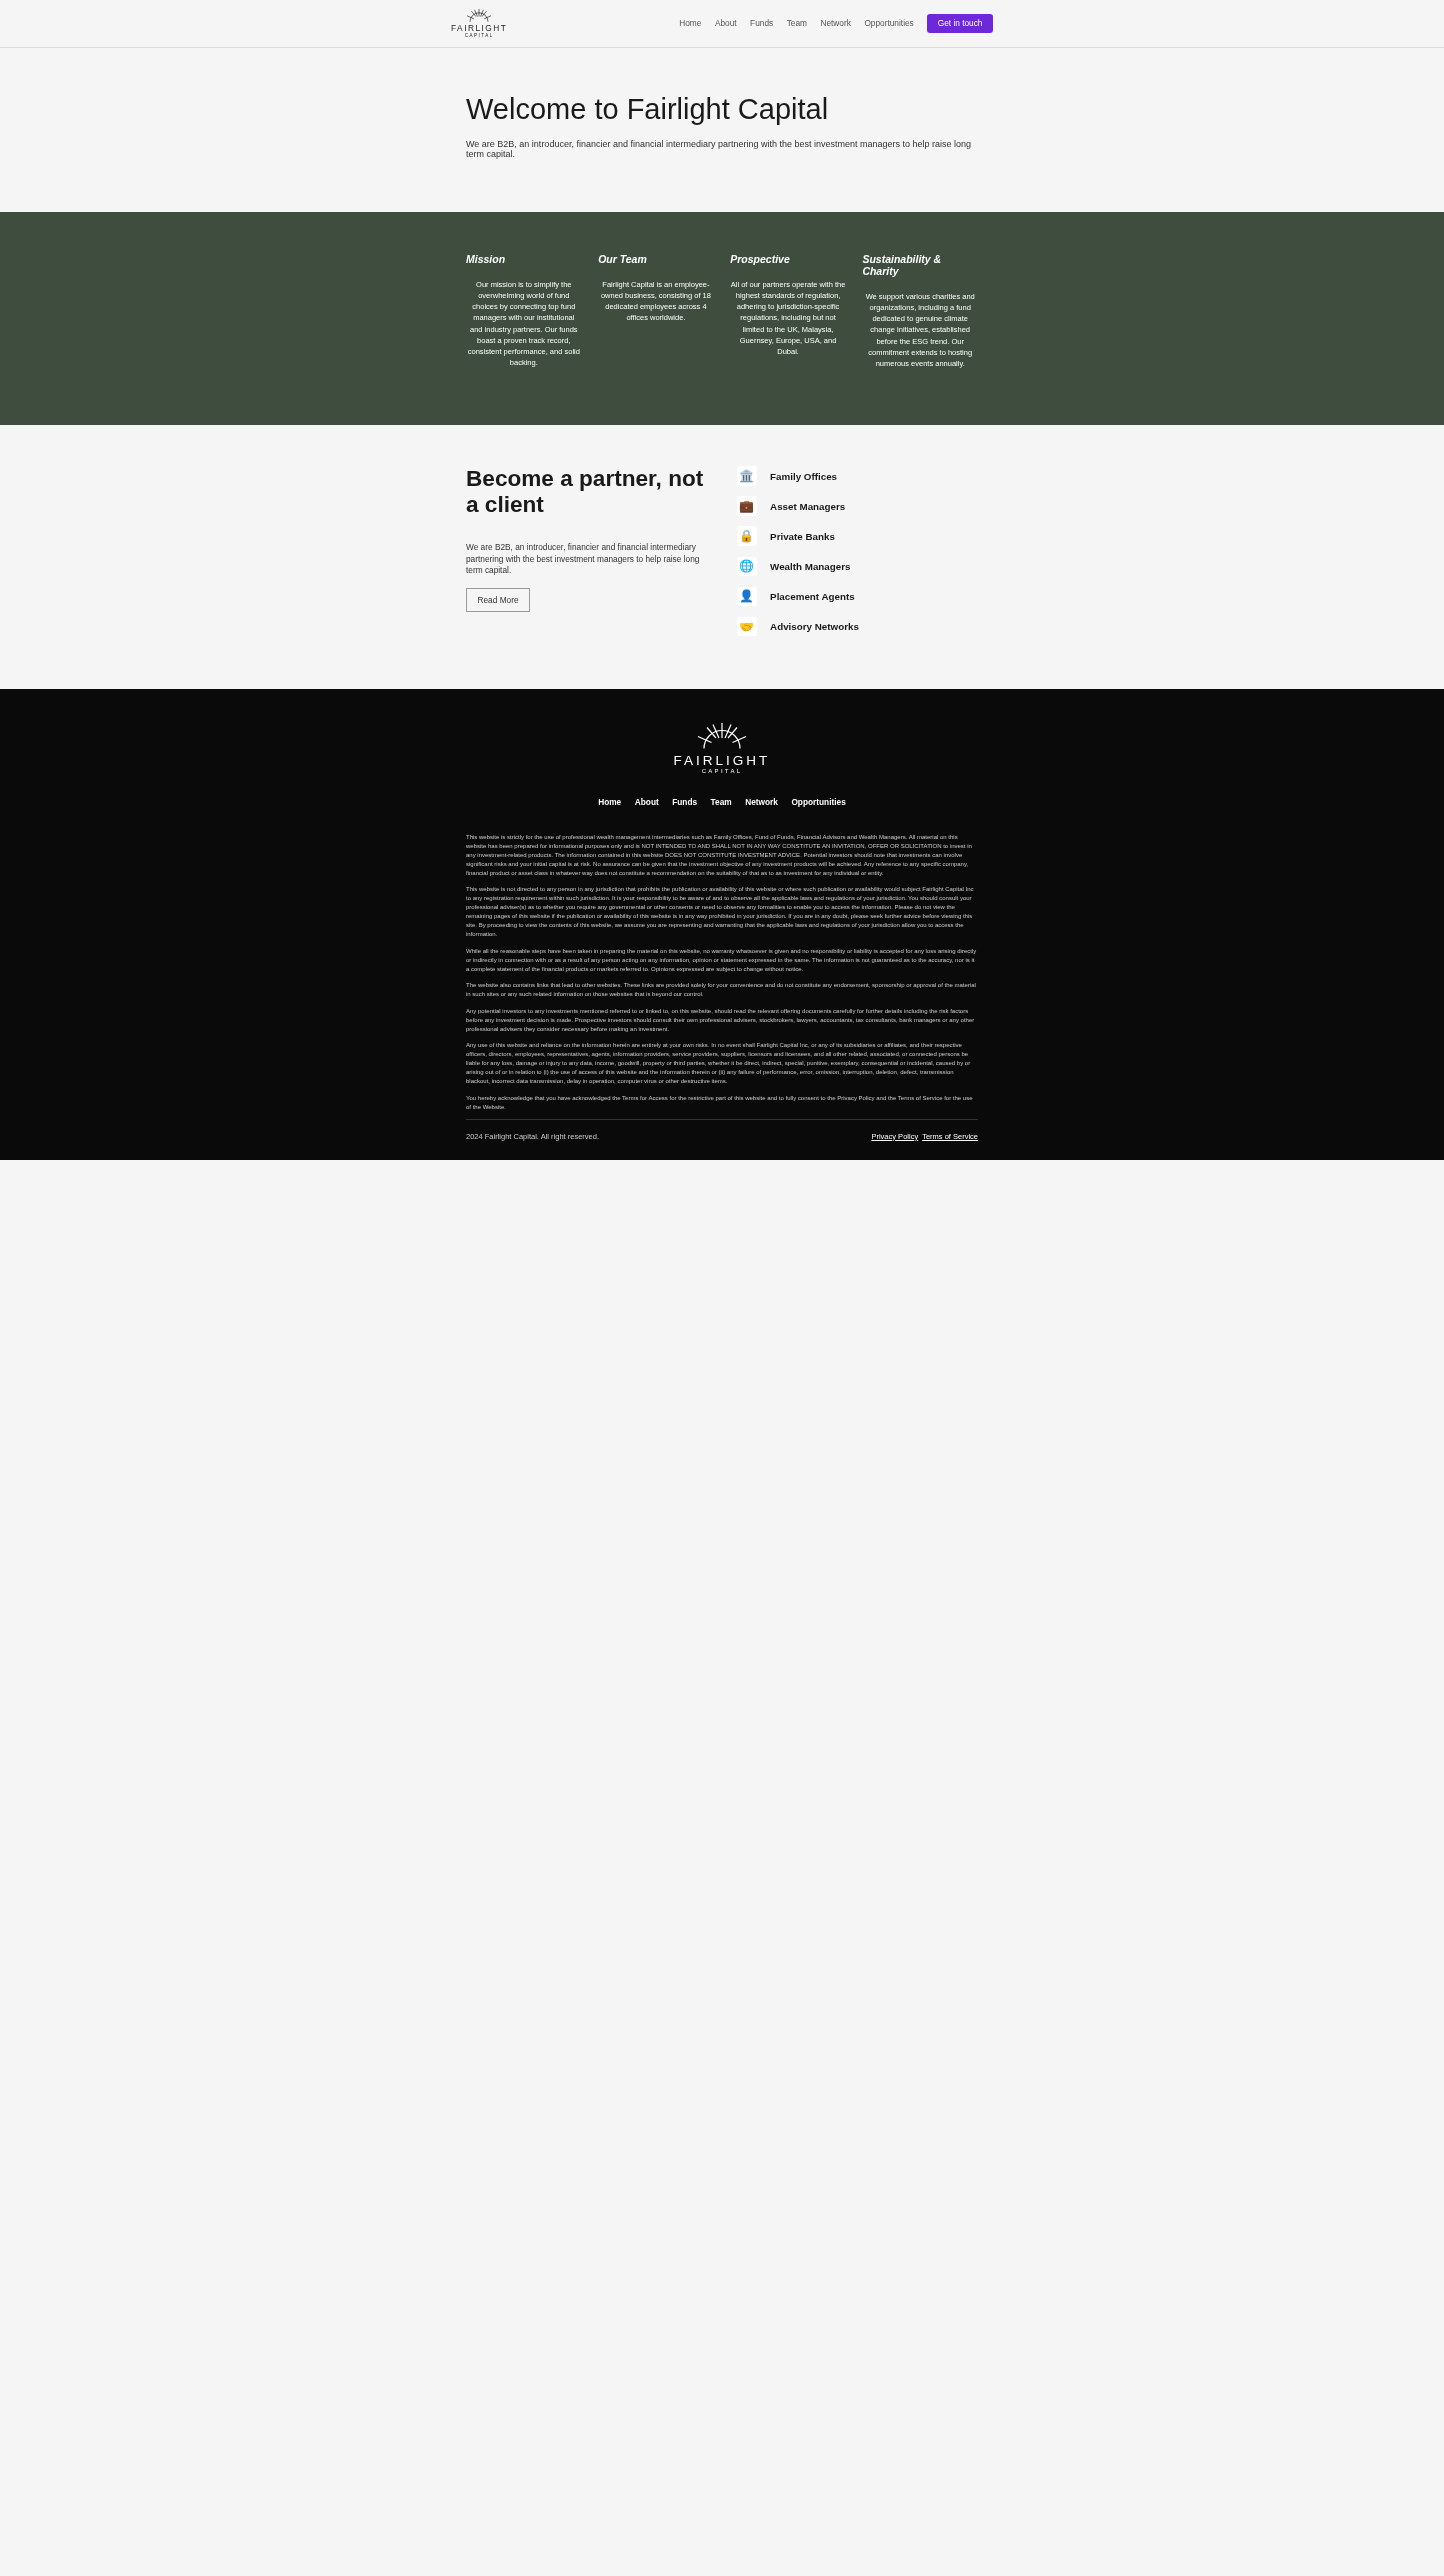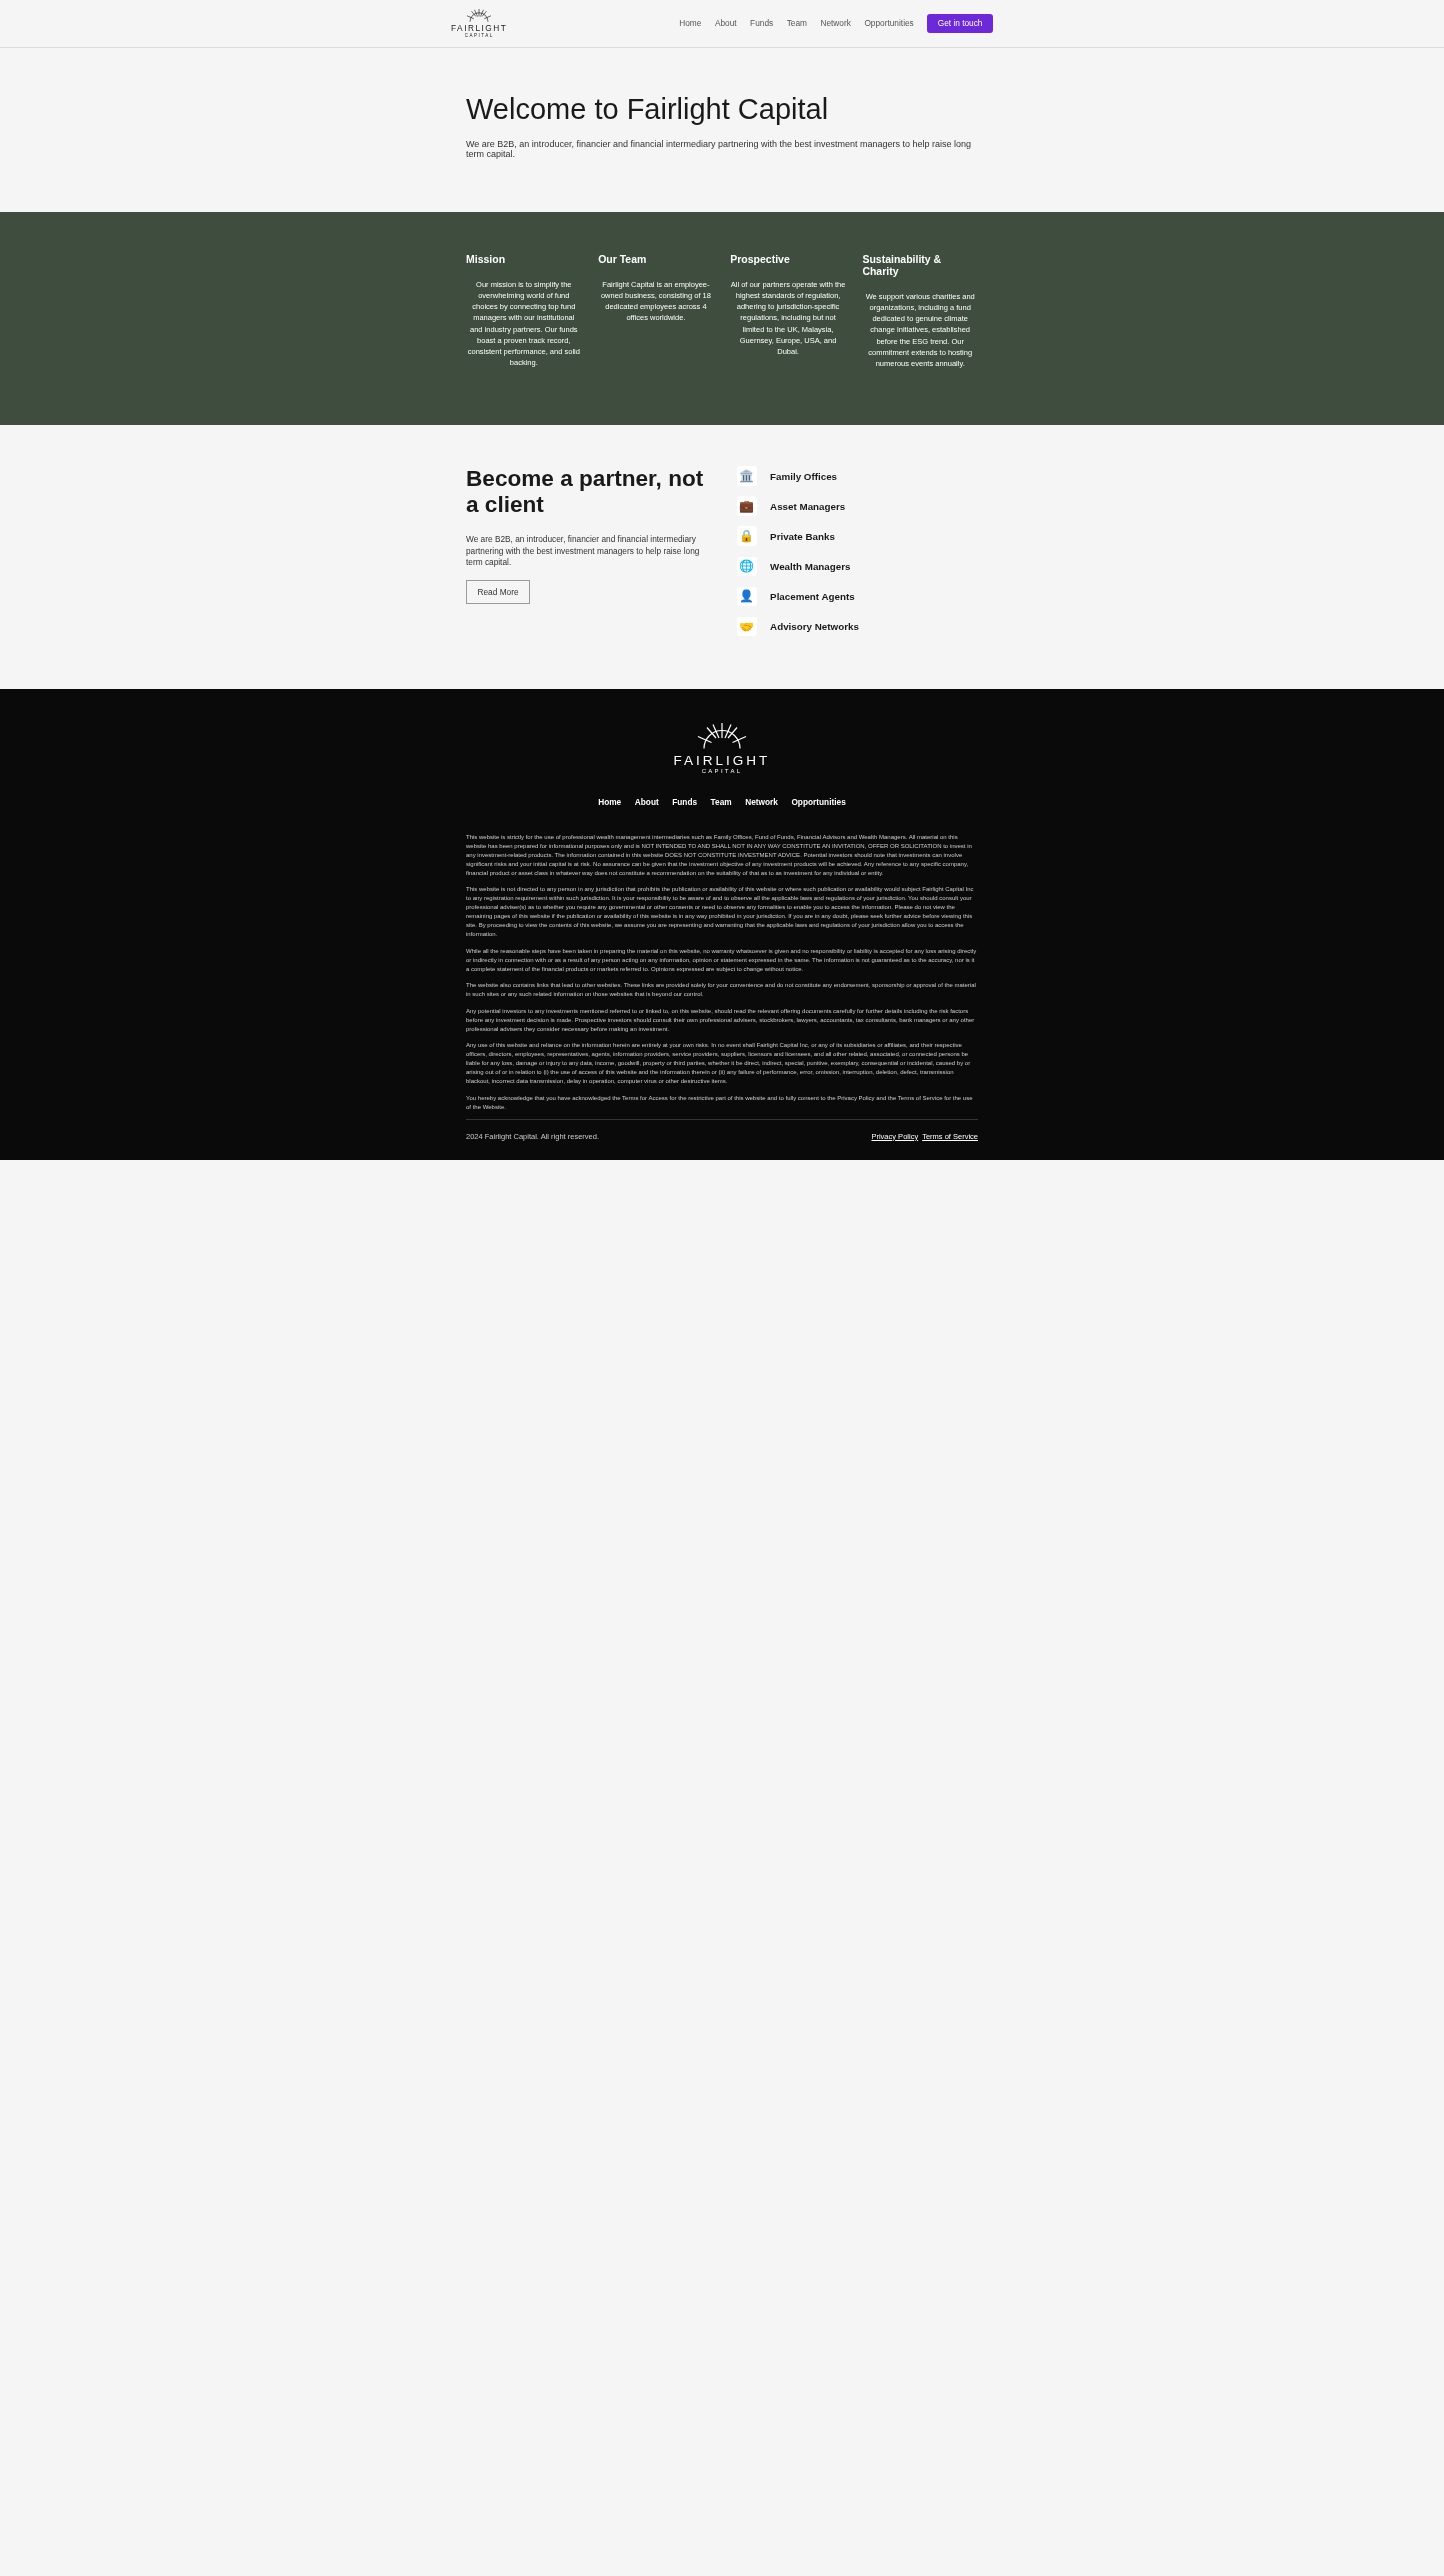"Mission" .col h3 { font-style: none -> italic }
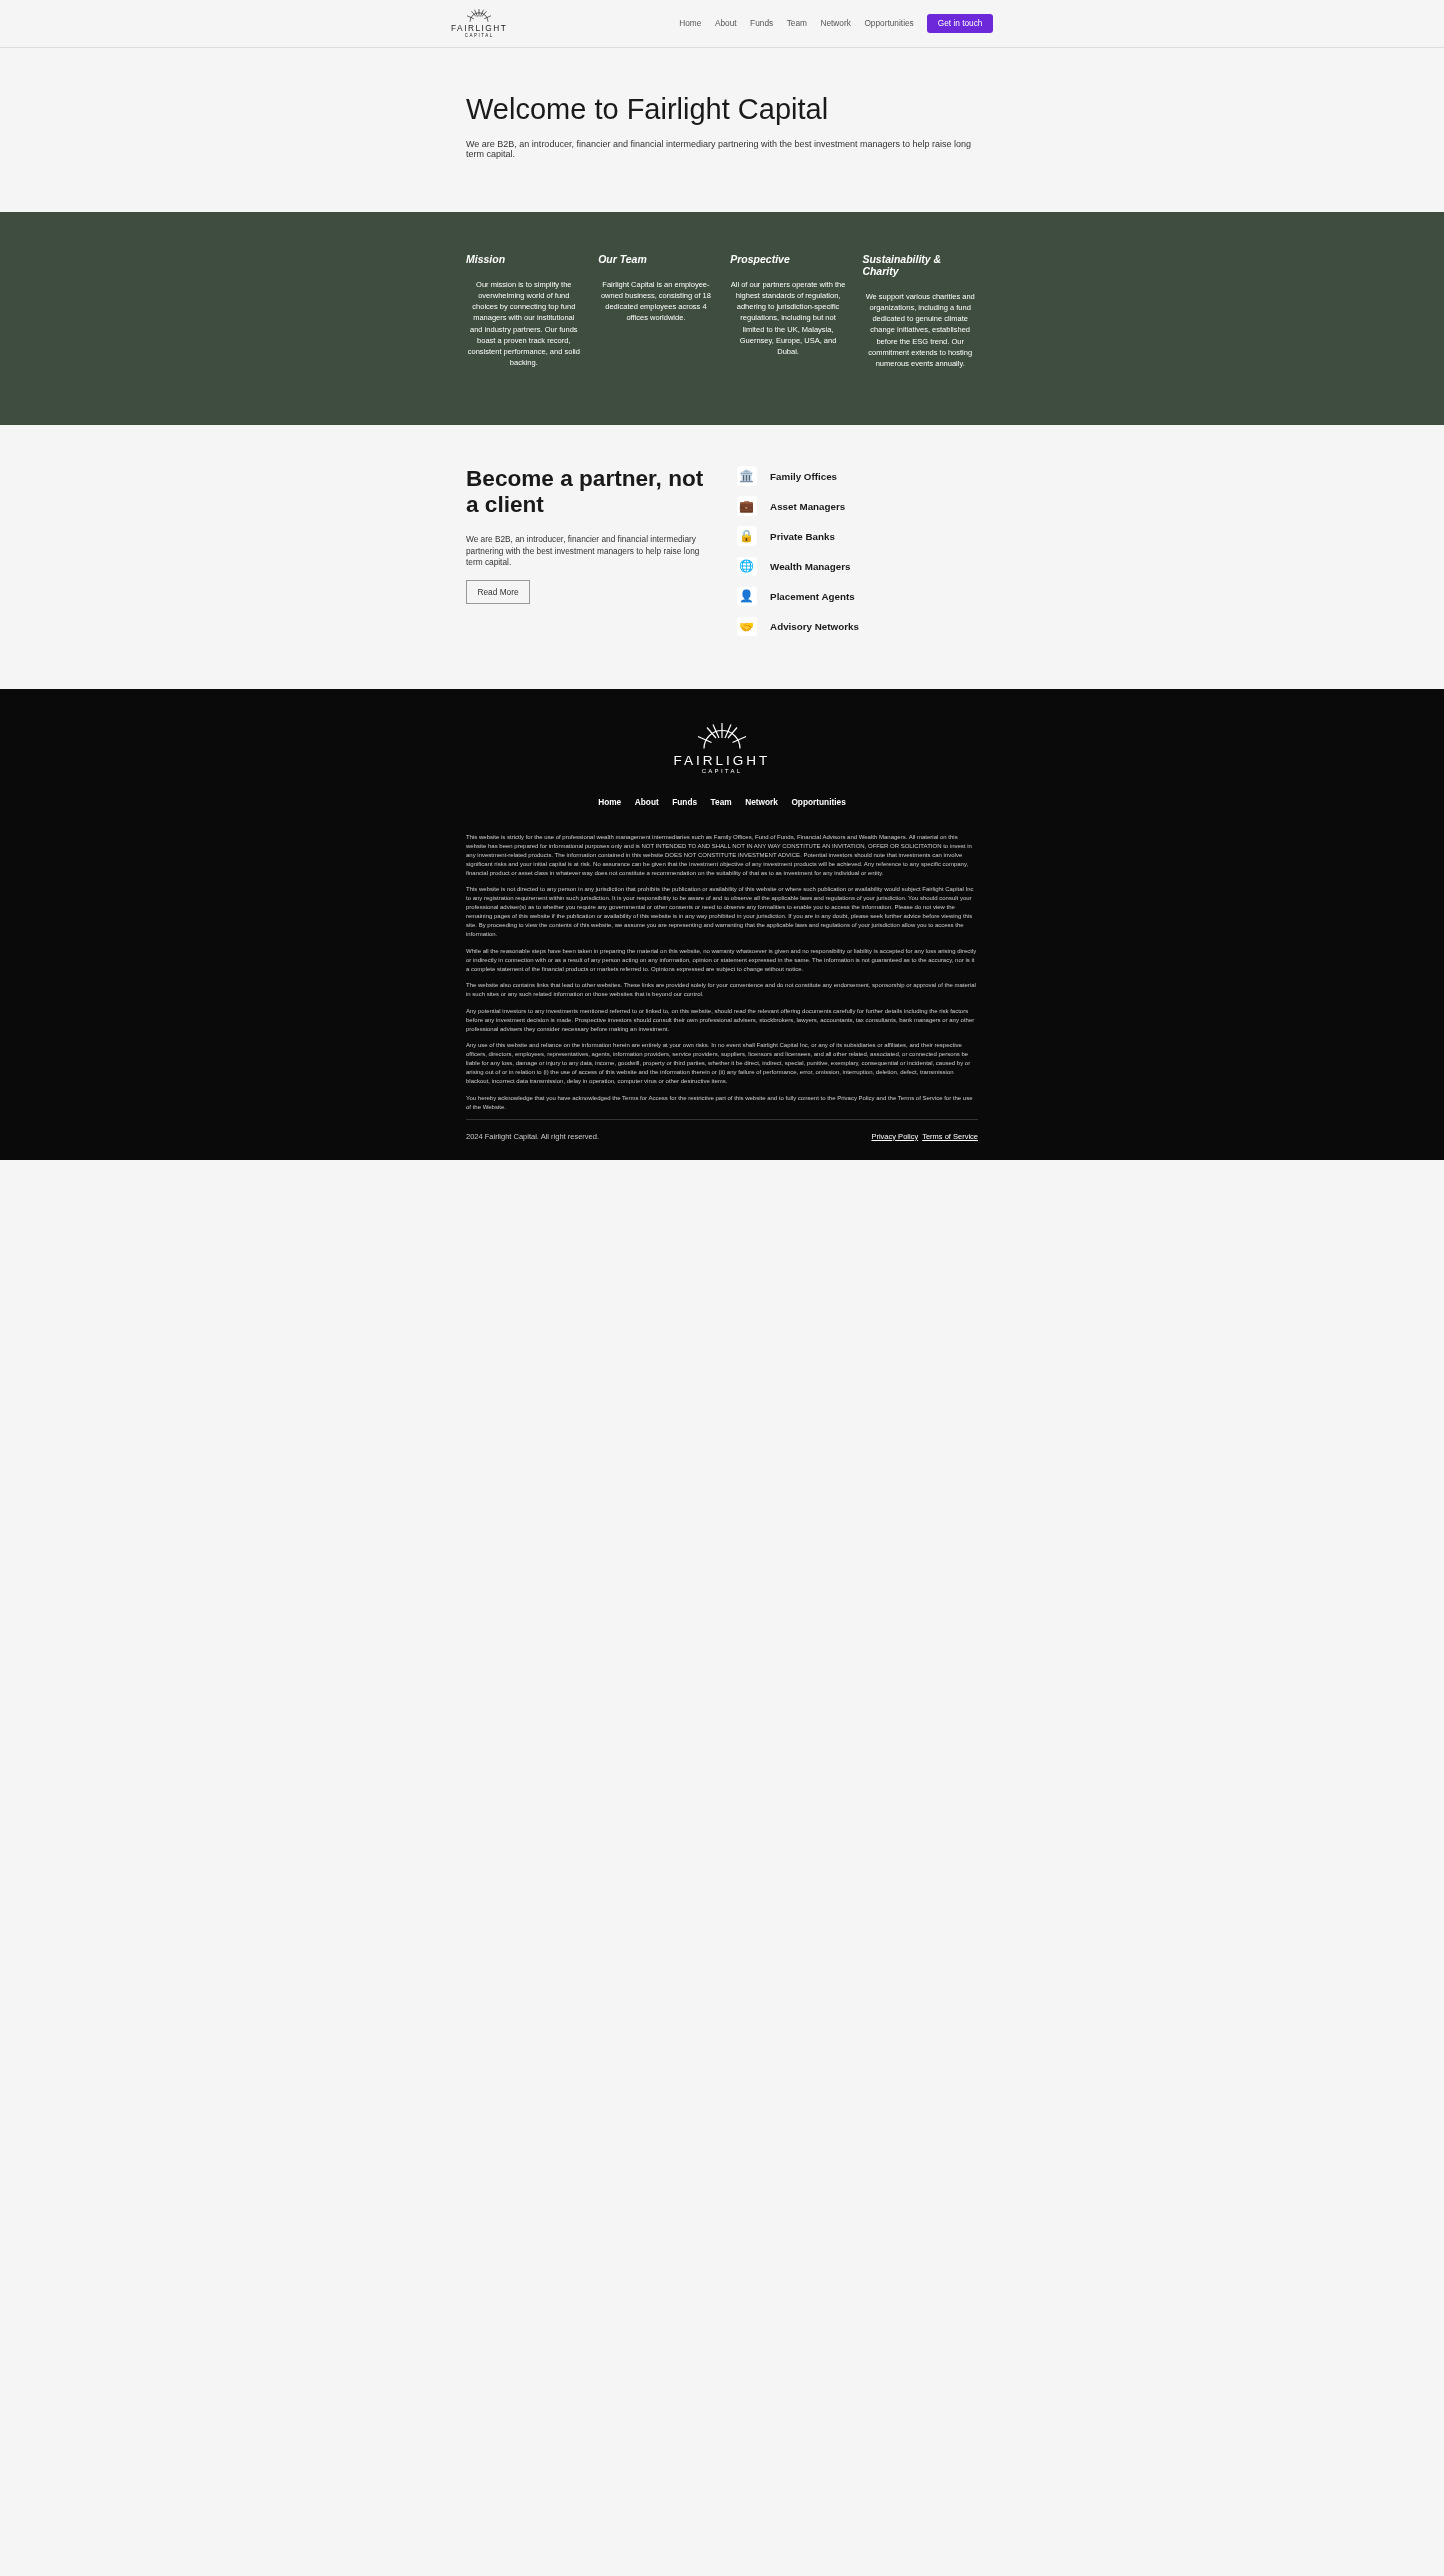"Become a partner, not a" .partner h2 { margin-bottom: 16px -> 24px }
